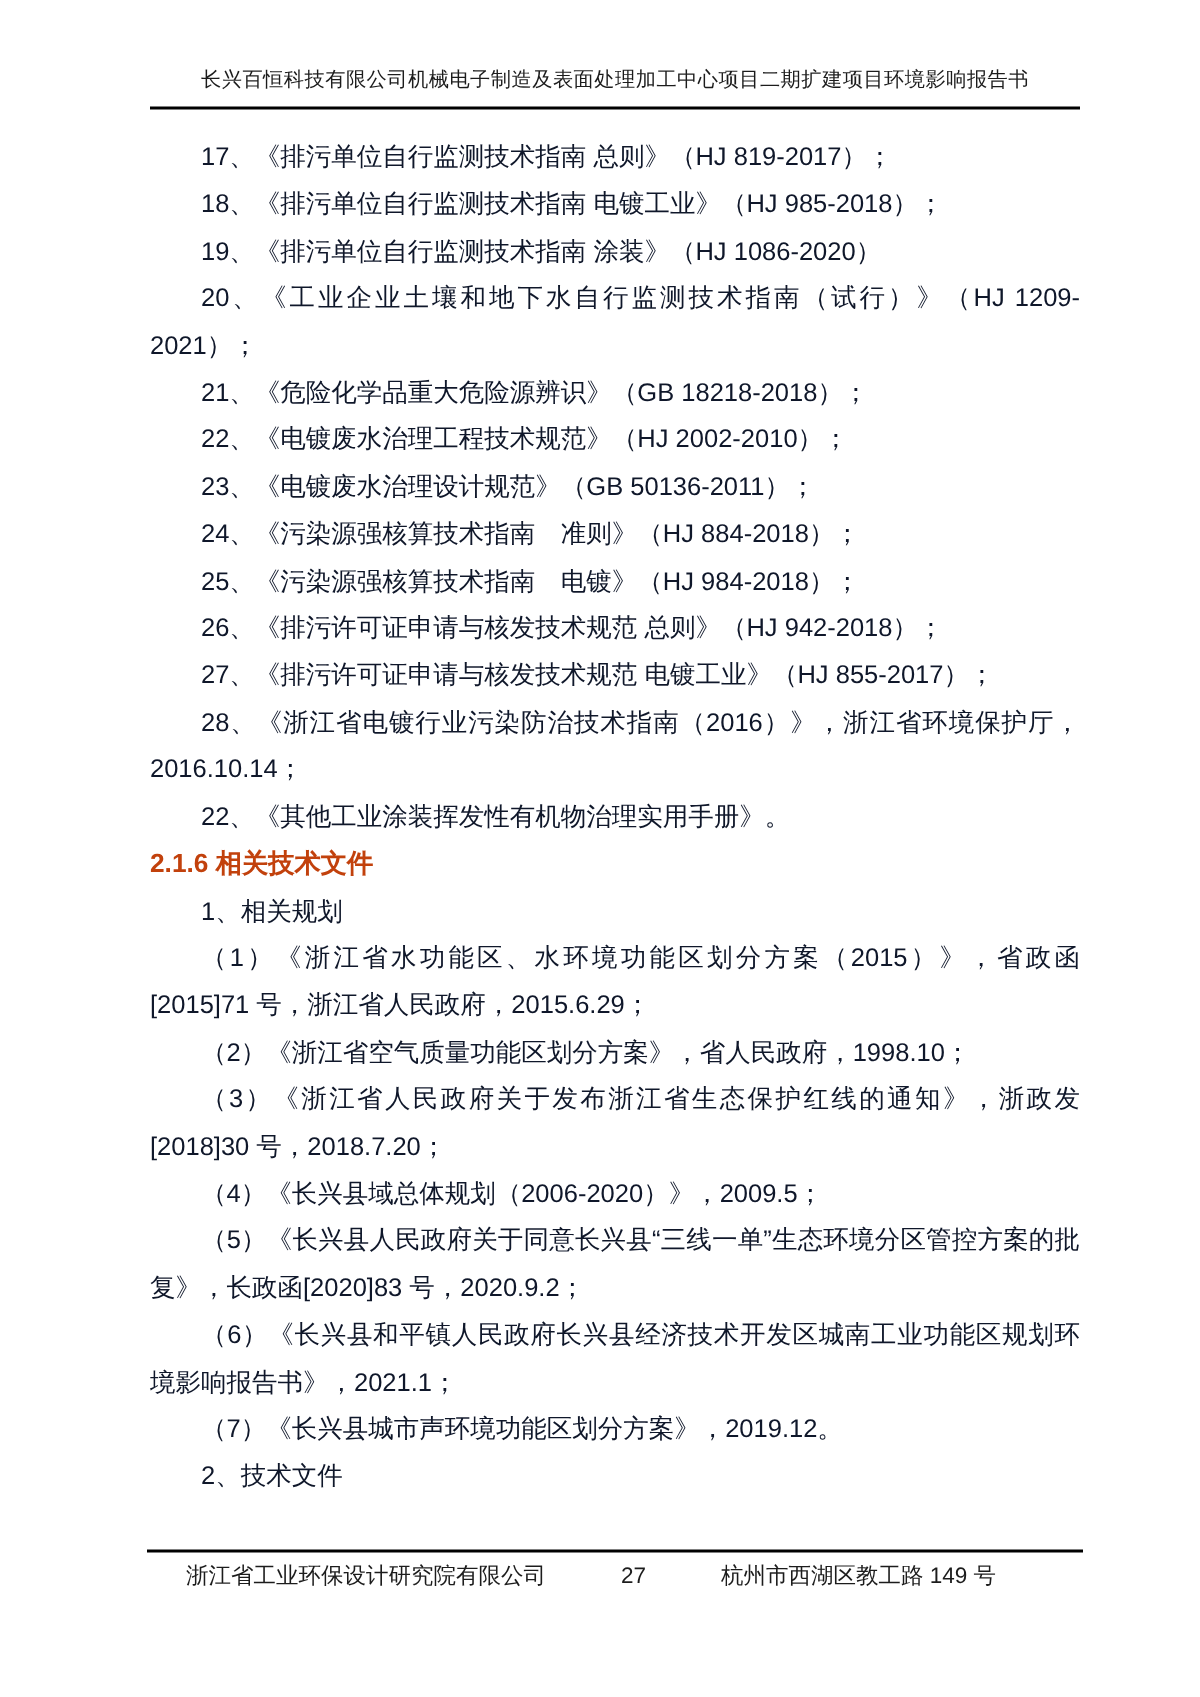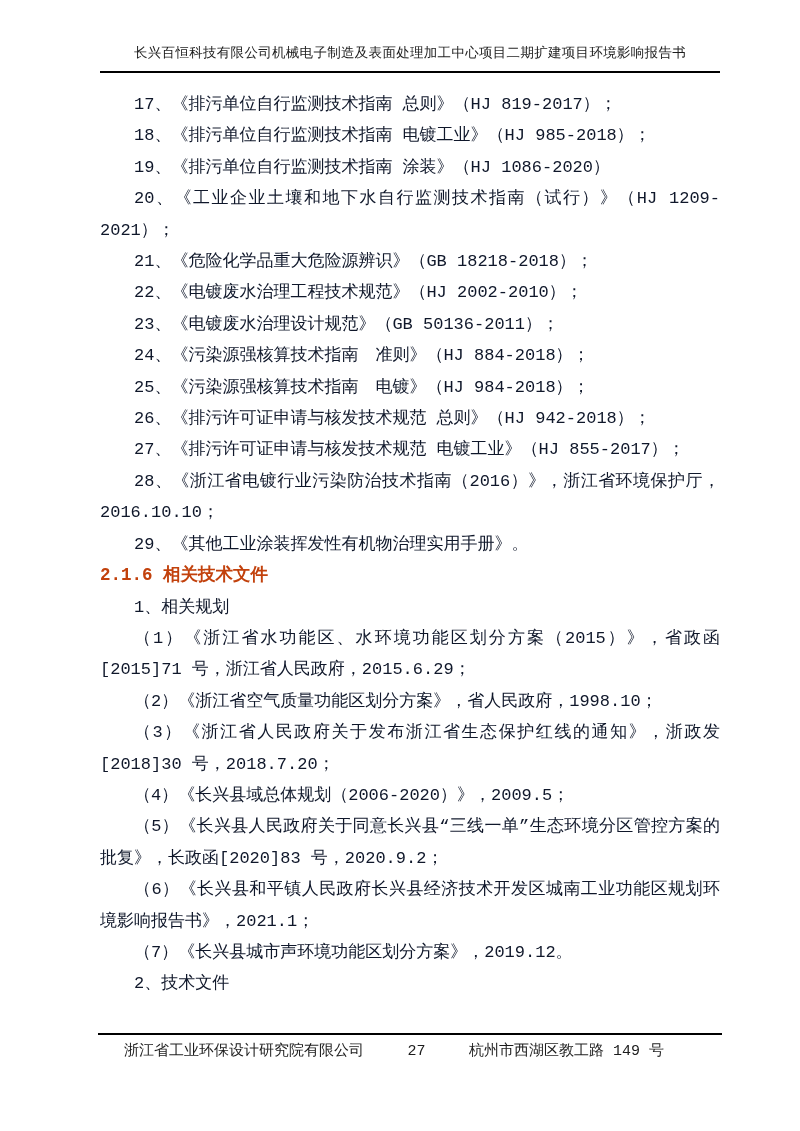"长兴百恒科技有限公司机械电子制造及表面处理加工中心项目二期扩建项目环境影响报告书" .page { font-family: Liberation Mono, monospace -> Liberation Sans, sans-serif }
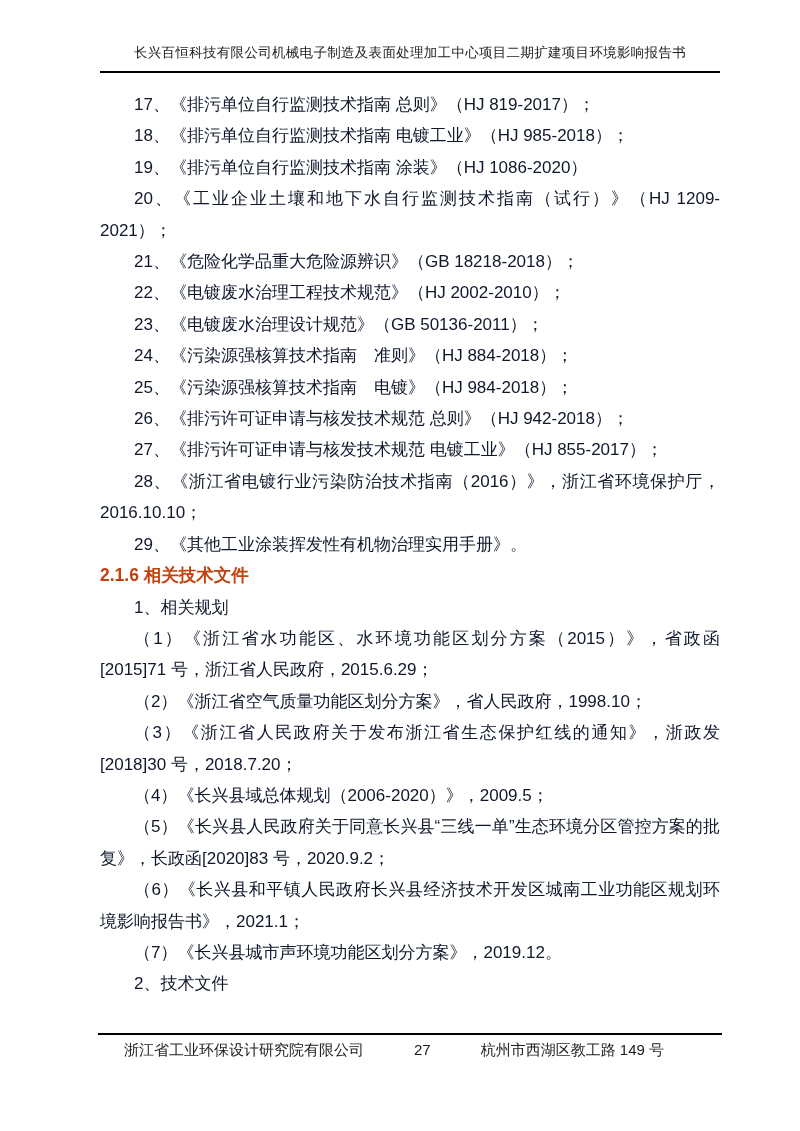"28、《浙江省电镀行业污染防治技术指南（2016）》，浙江省环境保护厅，2016" p.para { text: 2016.10.10 -> 2016.10.14 }
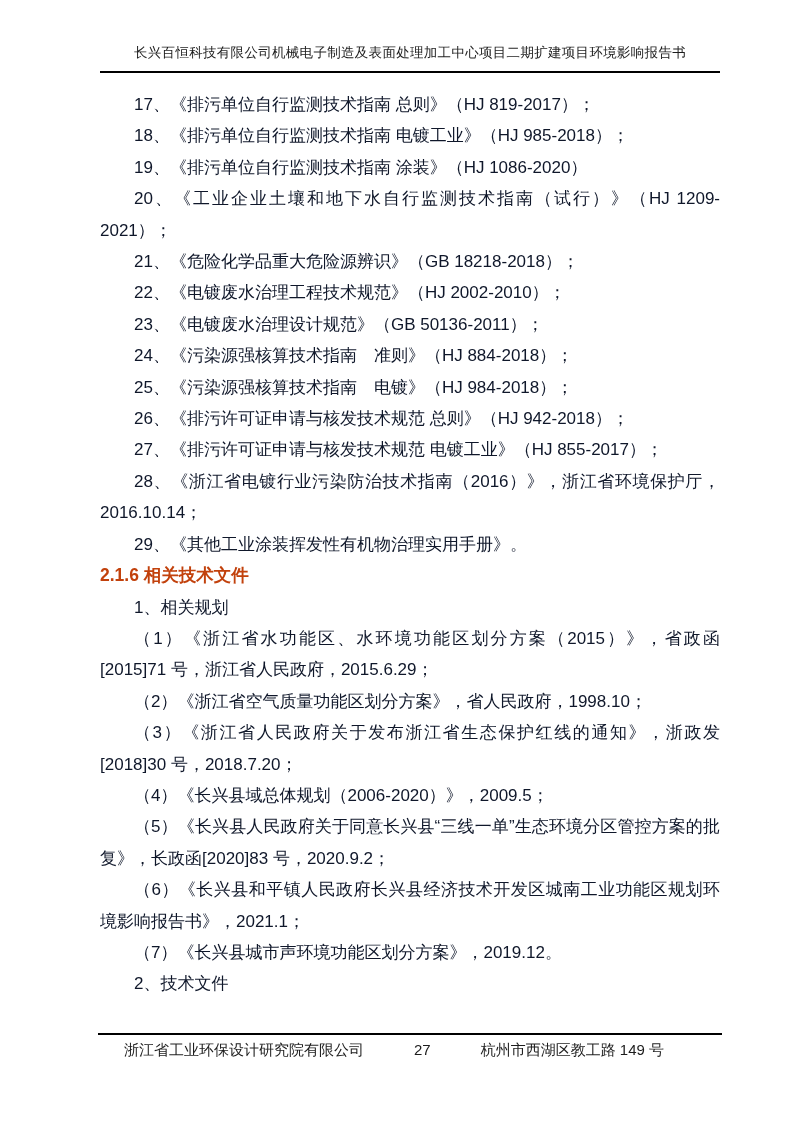"29、《其他工业涂装挥发性有机物治理实用手册》。" p.para { text: 29 -> 22 }
